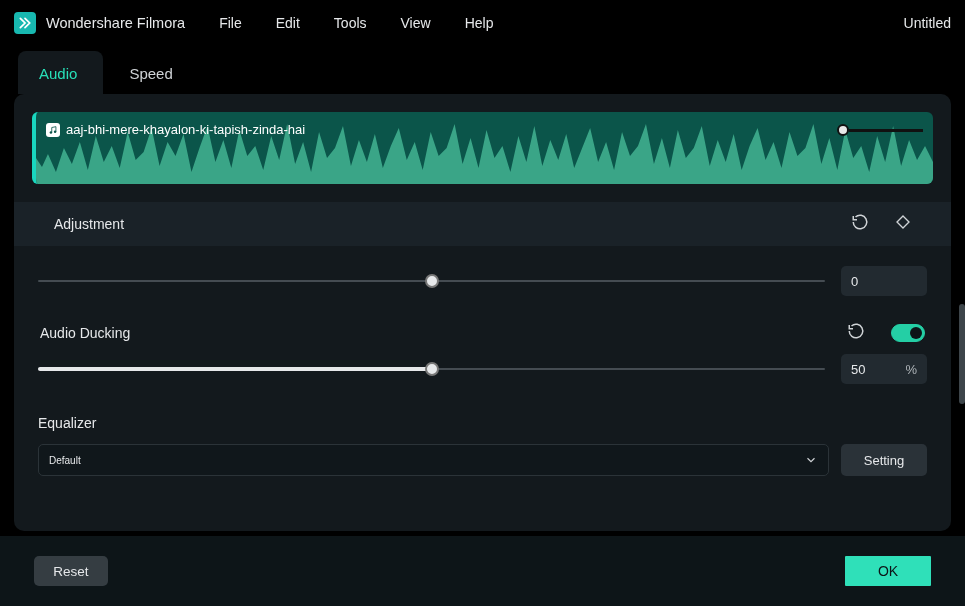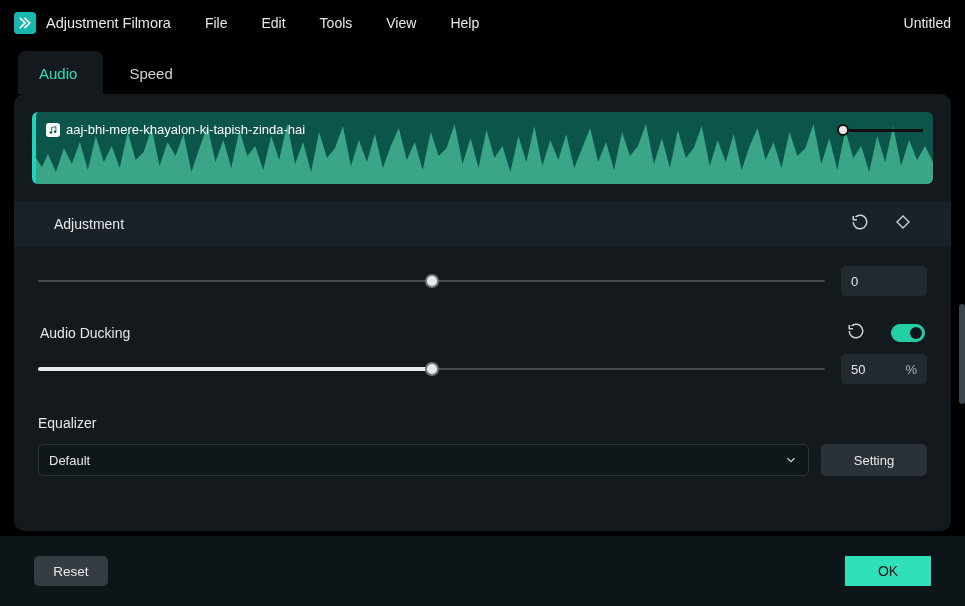"Adjustment Filmora" div.apptitle { text: Adjustment -> Wondershare }
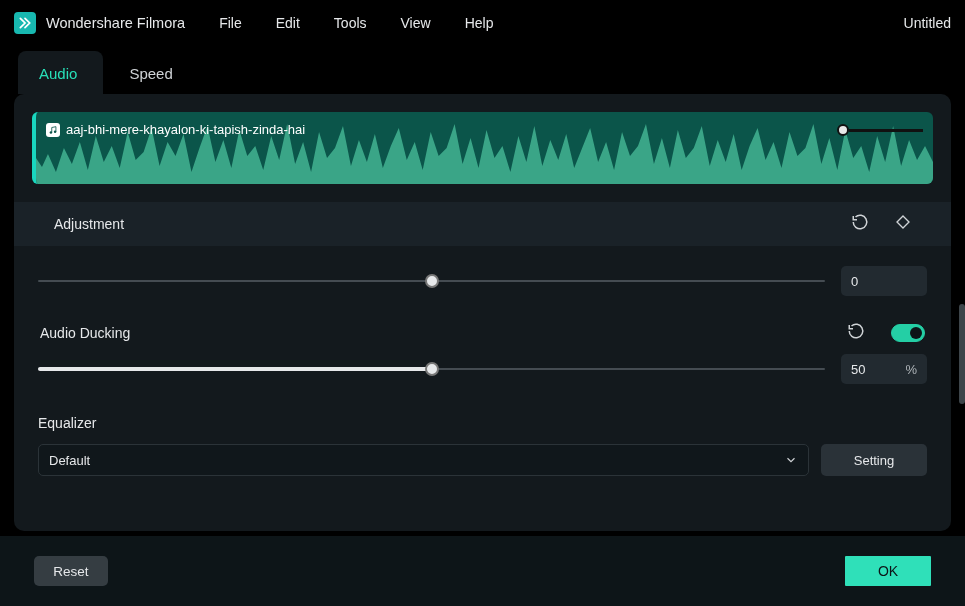"Default" .select { font-size: 13px -> 10px }
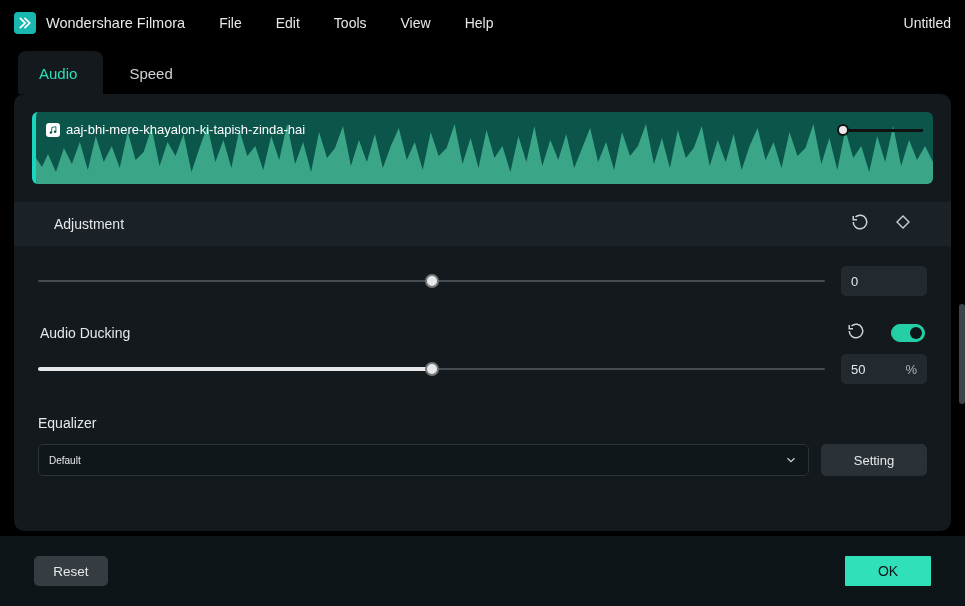"Setting" .setting-btn { width: 106px -> 86px }
